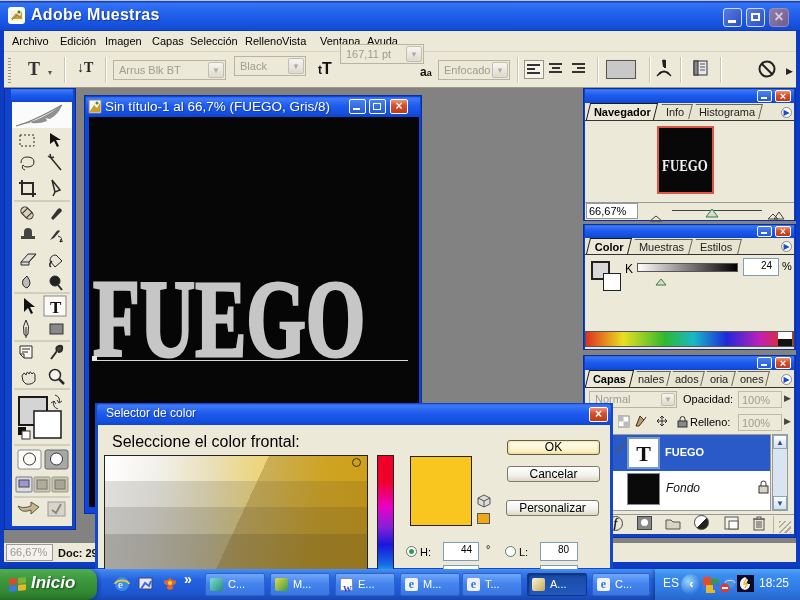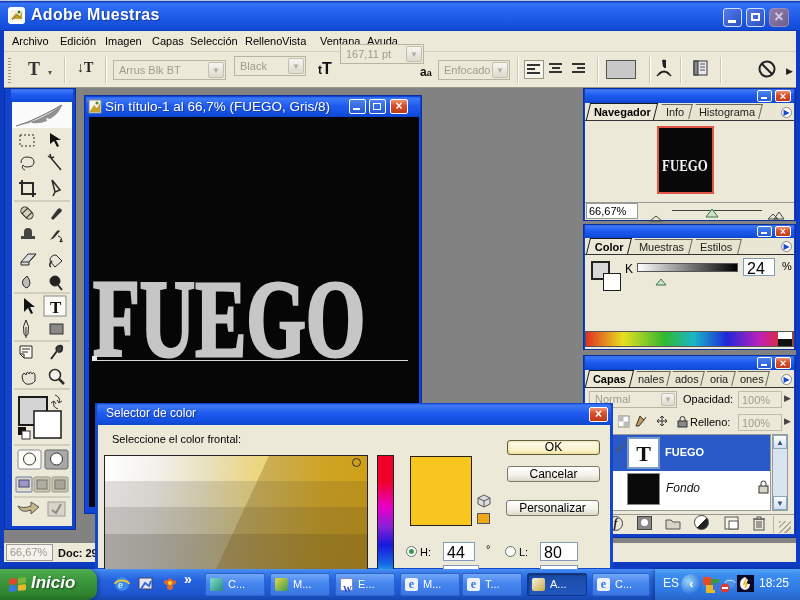"24" .field { font-size: 16px -> 10px; padding: 1px 3px -> 1px 17px }
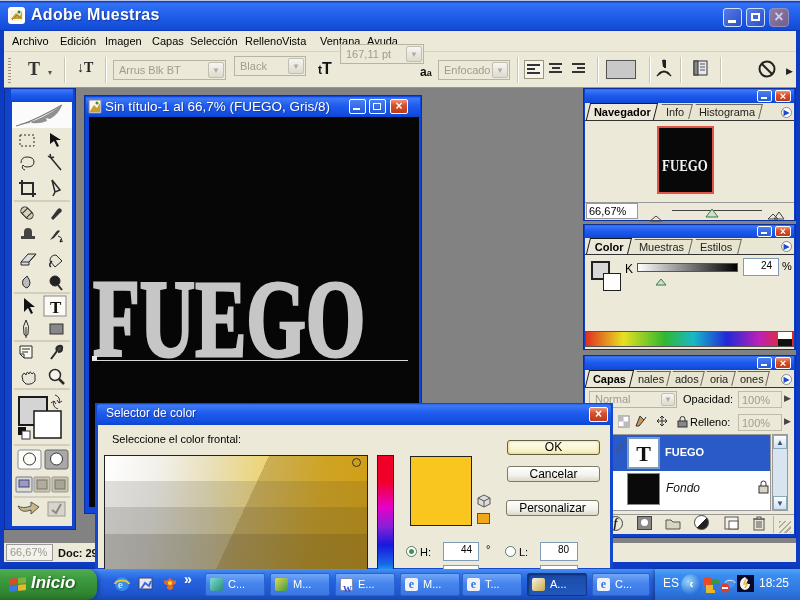"Seleccione el color frontal:" div.abs { font-size: 11px -> 16px }
